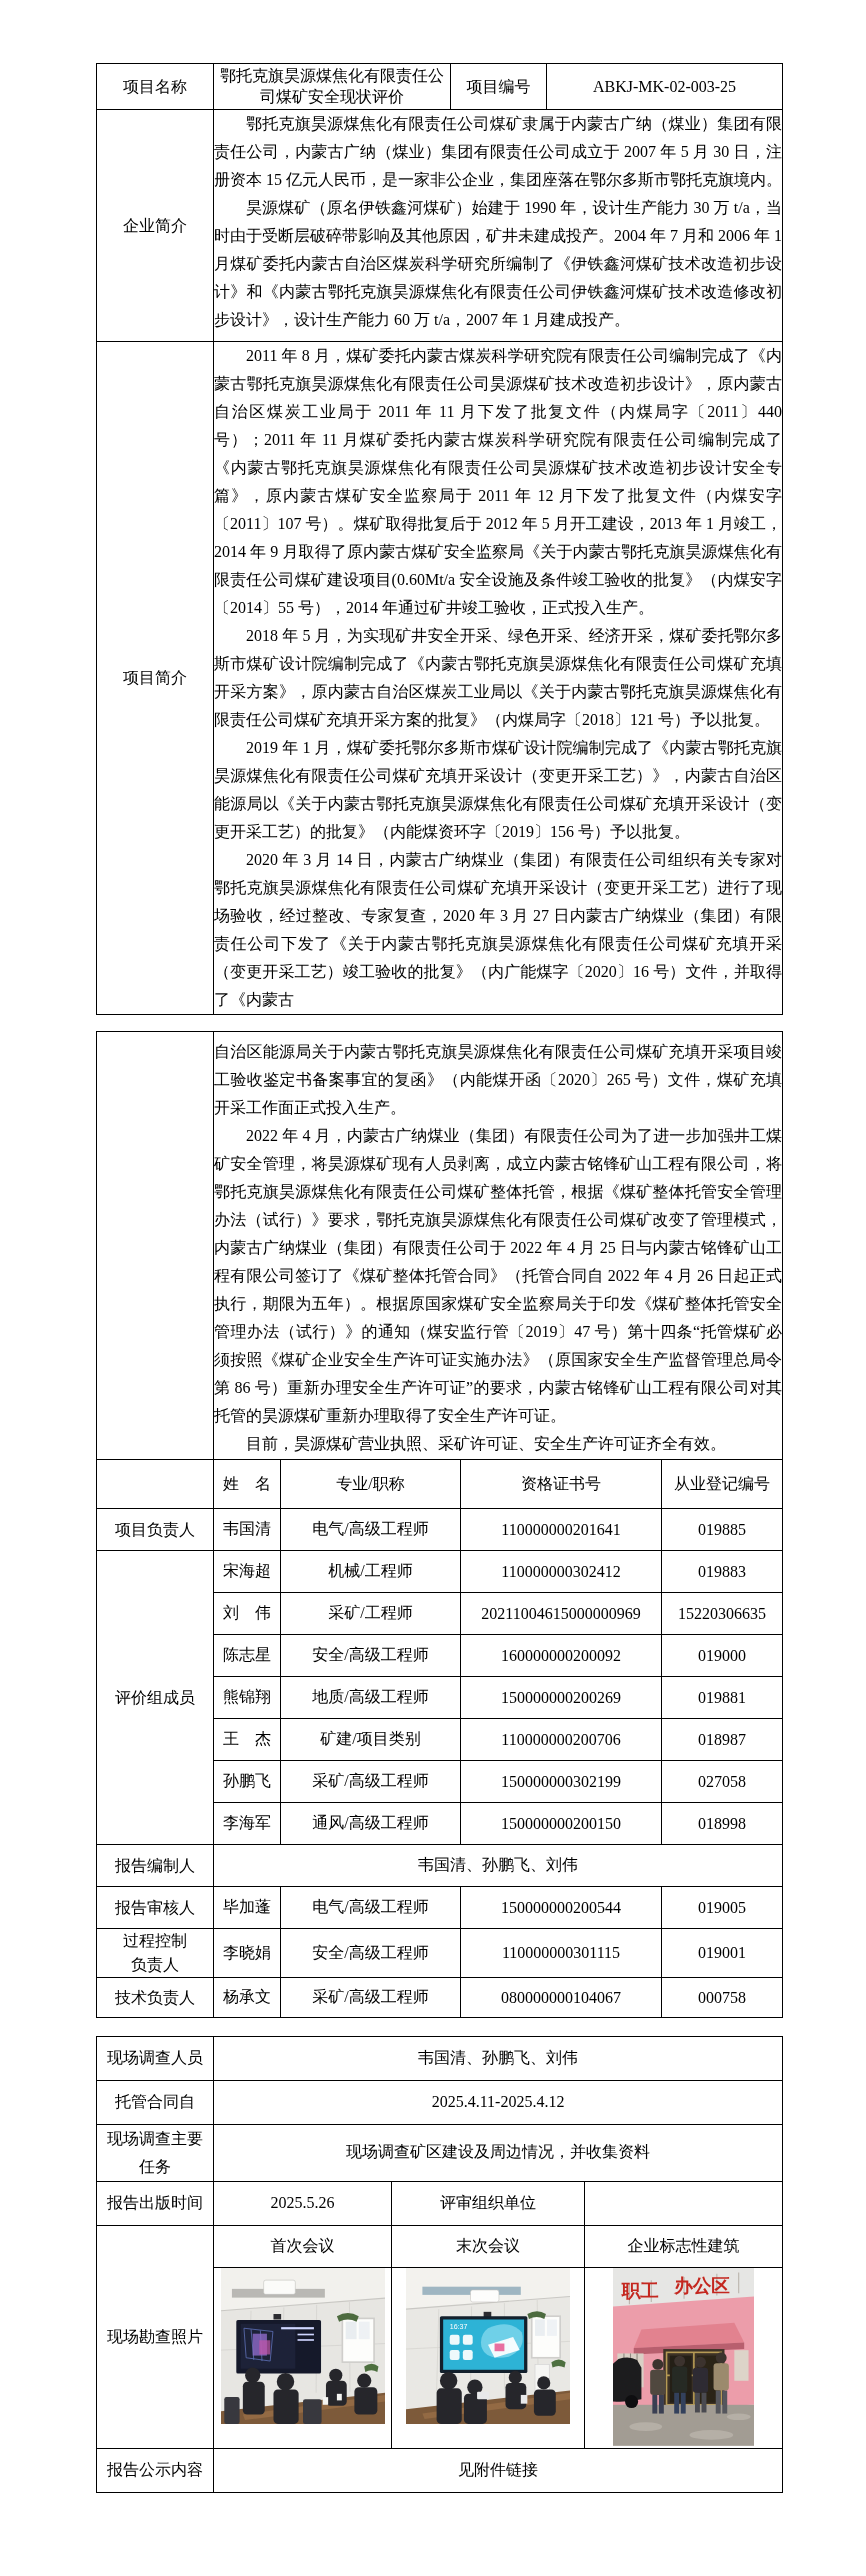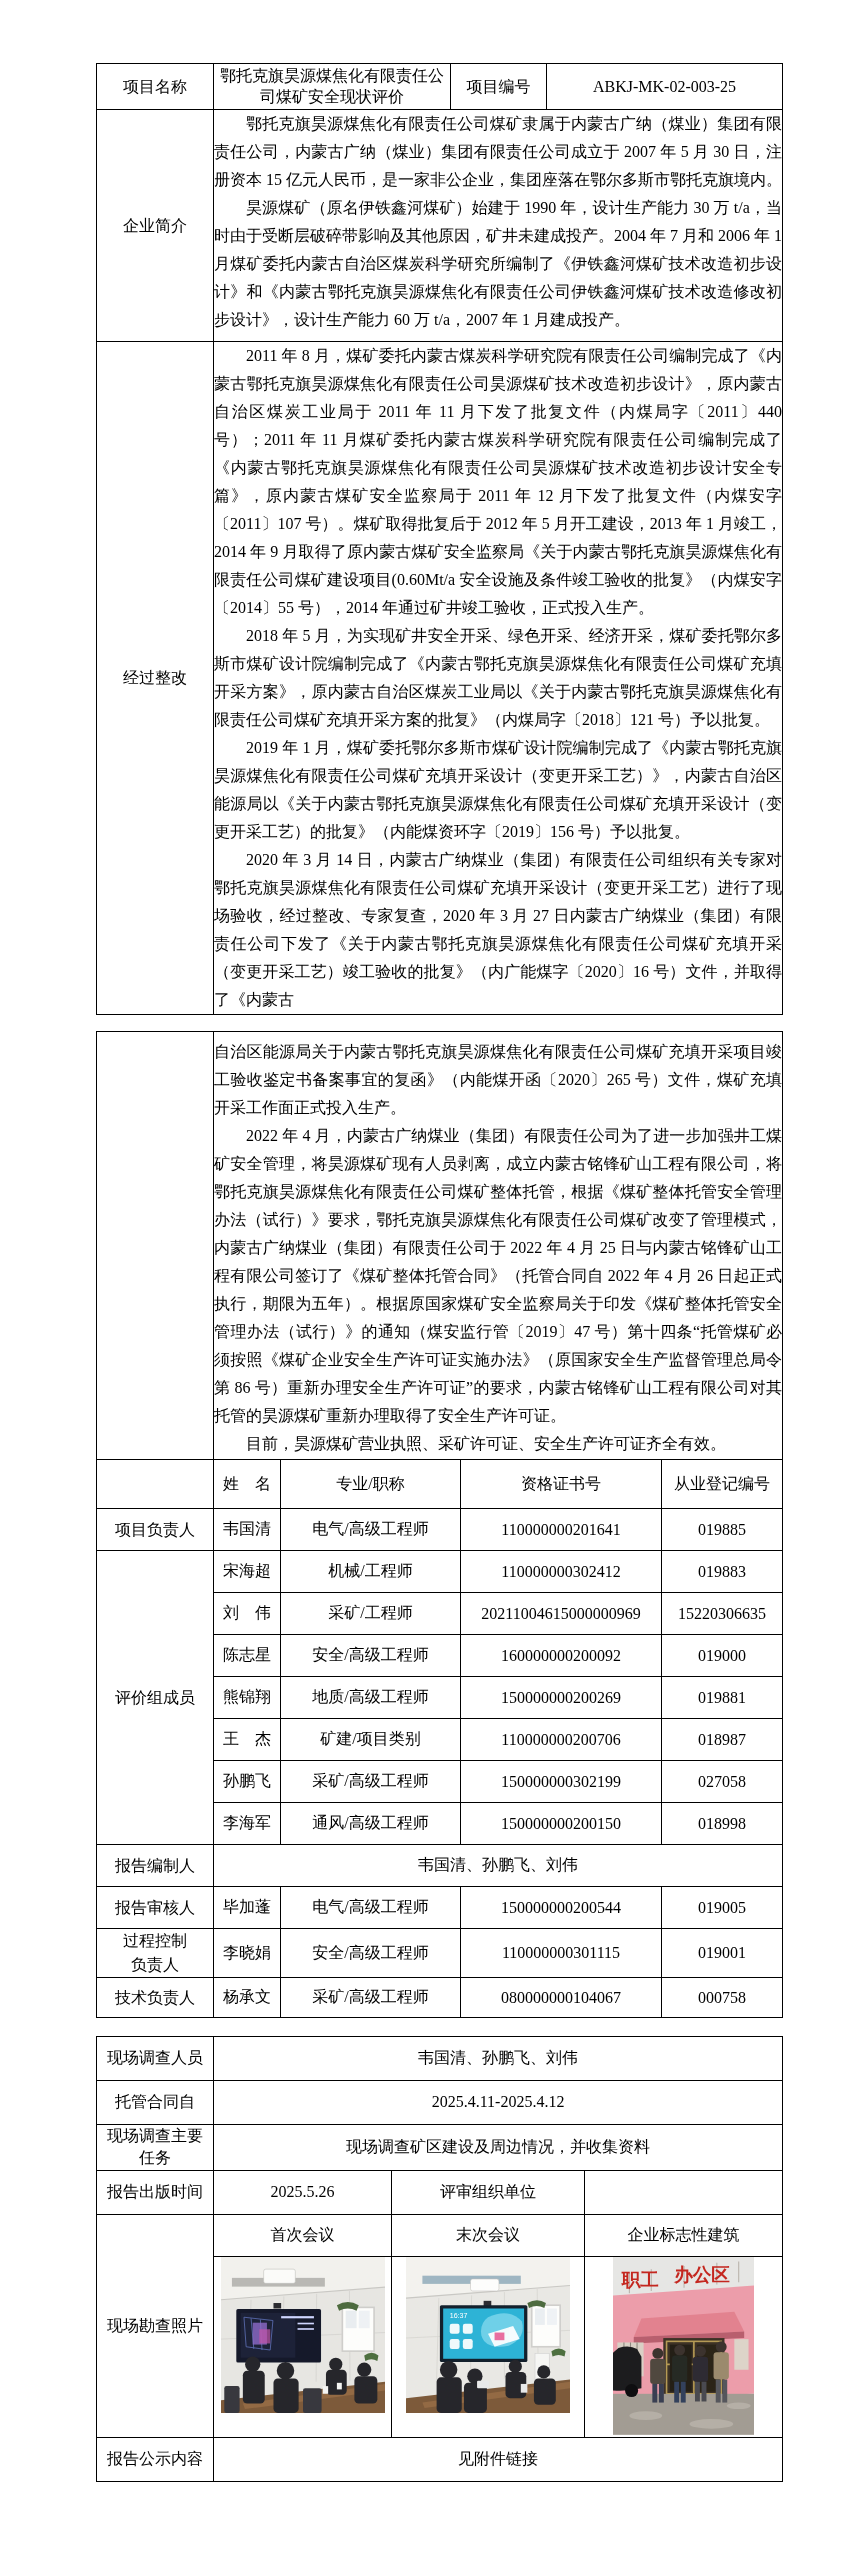"经过整改" td.lbl { text: 经过整改 -> 项目简介 }
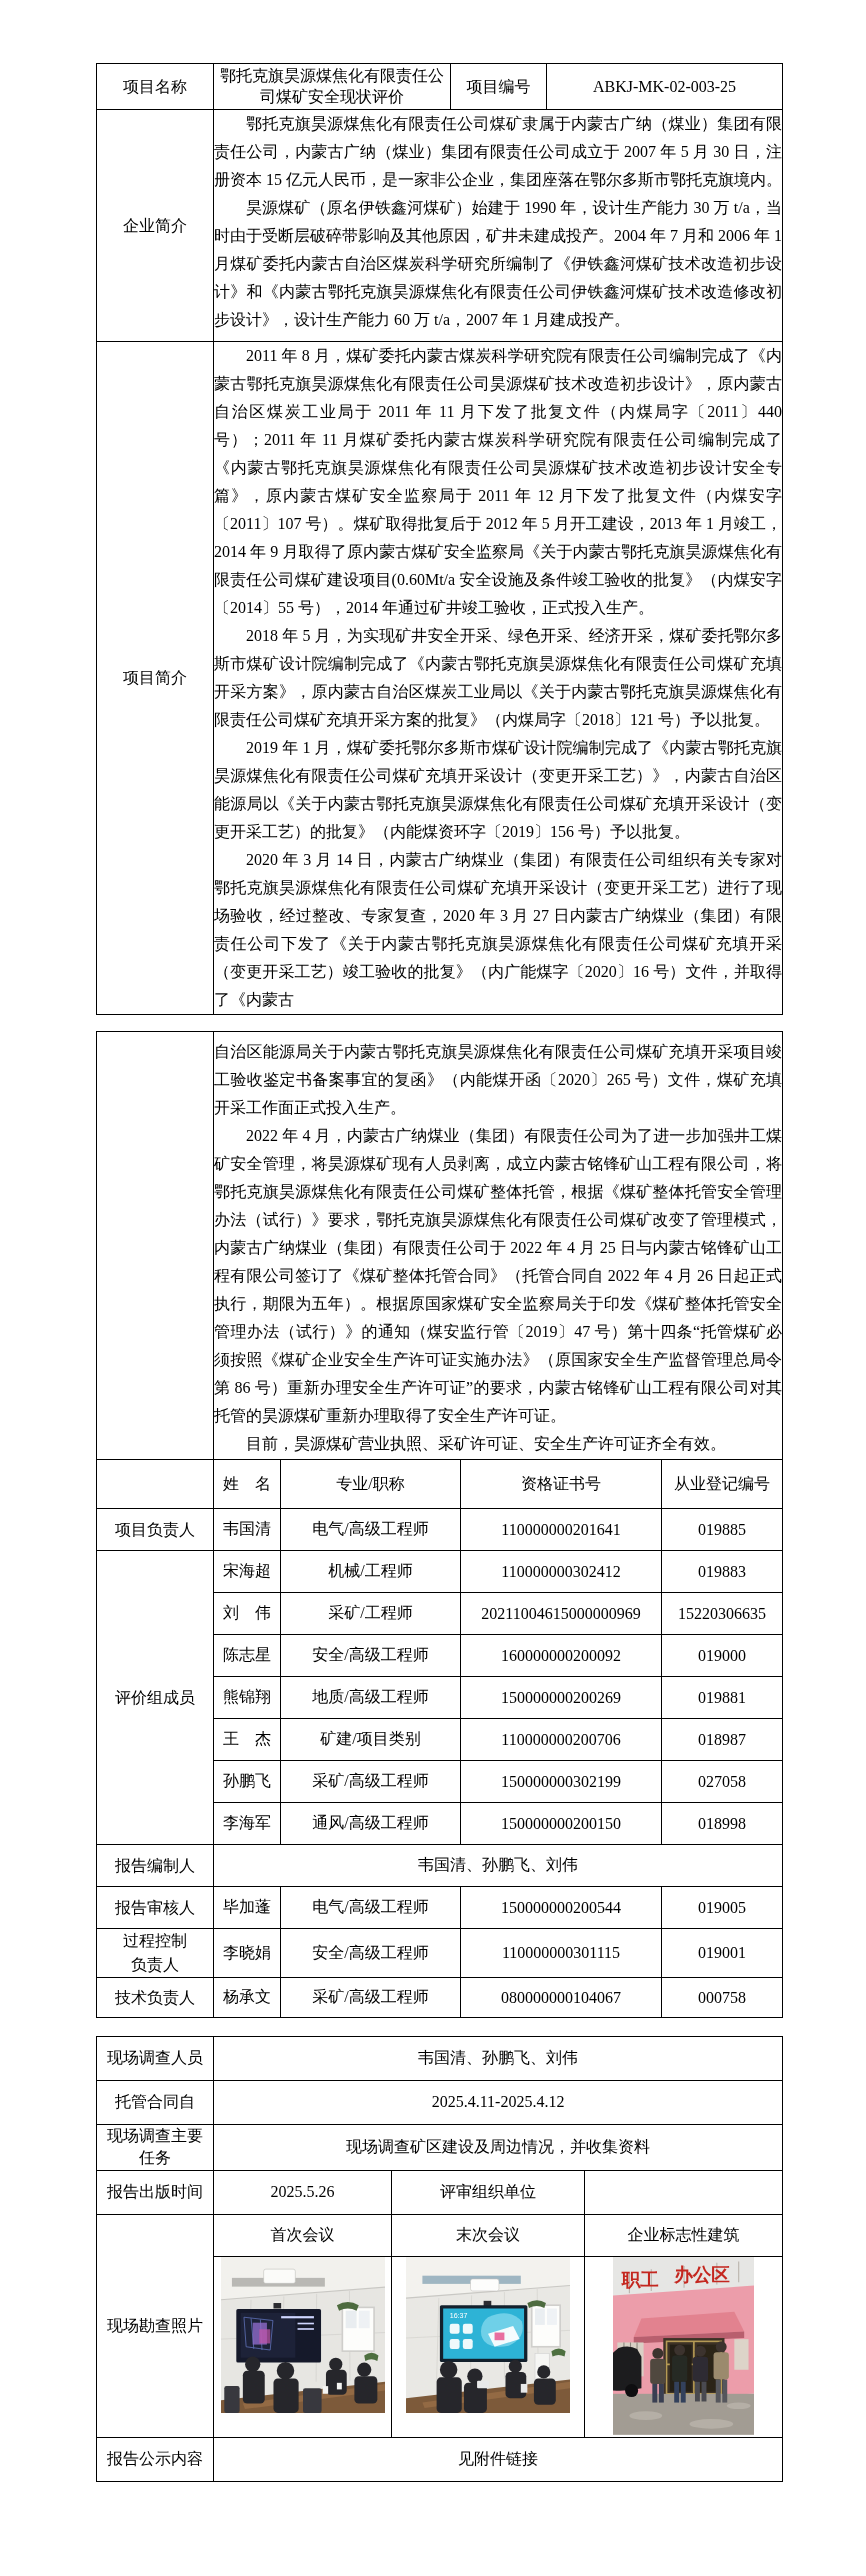"现场调查主要" td.lbl { line-height: 22px -> 28px }
